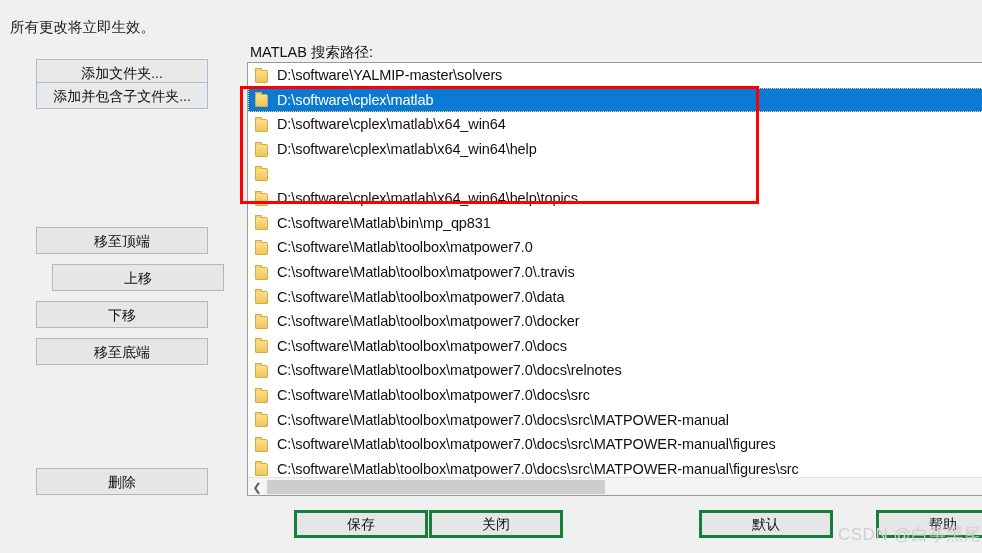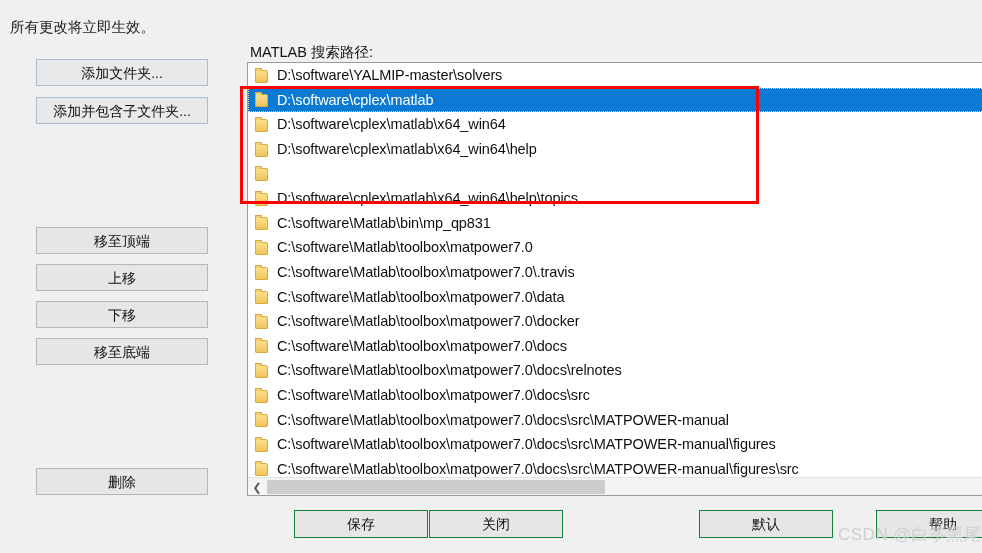"添加并包含子文件夹..." #btn-add-subfolders { top: 97px -> 82px }
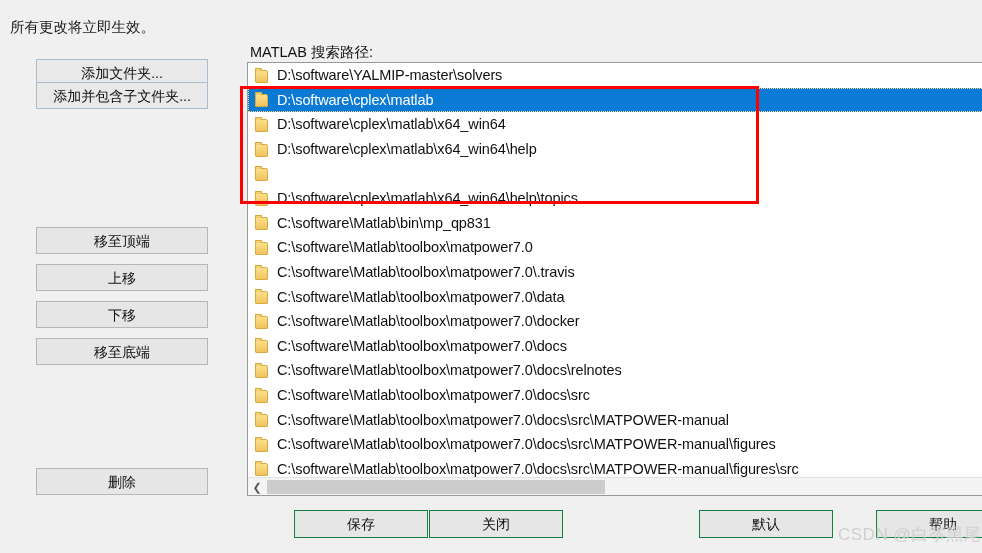"上移" #btn-move-up { margin-left: none -> 16px }
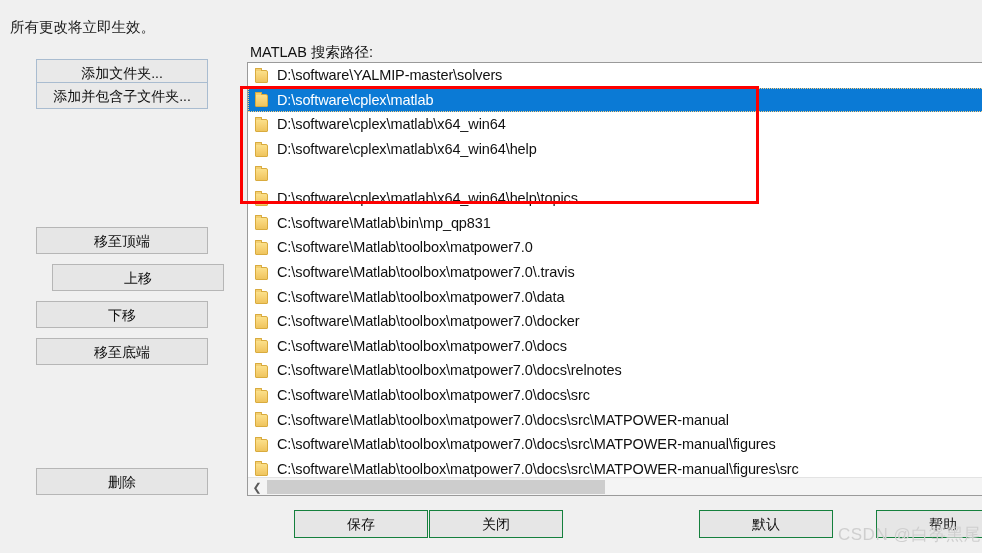"保存" .bbtn { border: 1px solid #15803d -> 3px solid #15803d }
